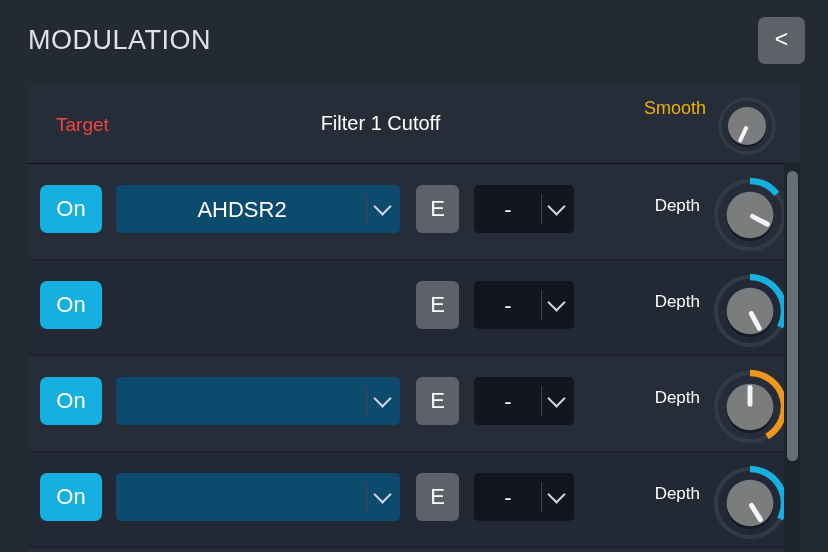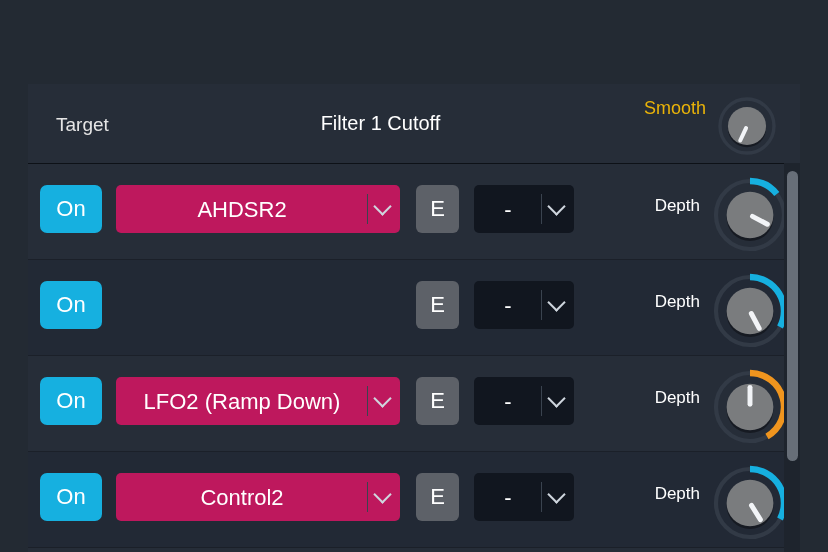"MODULATION" div.titlebar { html: none -> <div> <div>MODULATION</div> <div> <div>&lt;</div> </div> </div> }
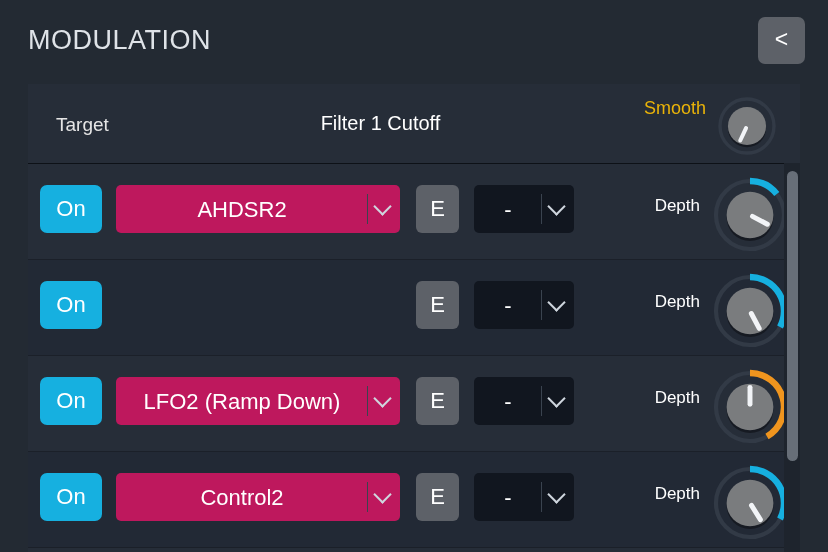"Target" .target-label { color: #e5e5e5 -> #ef4444 }
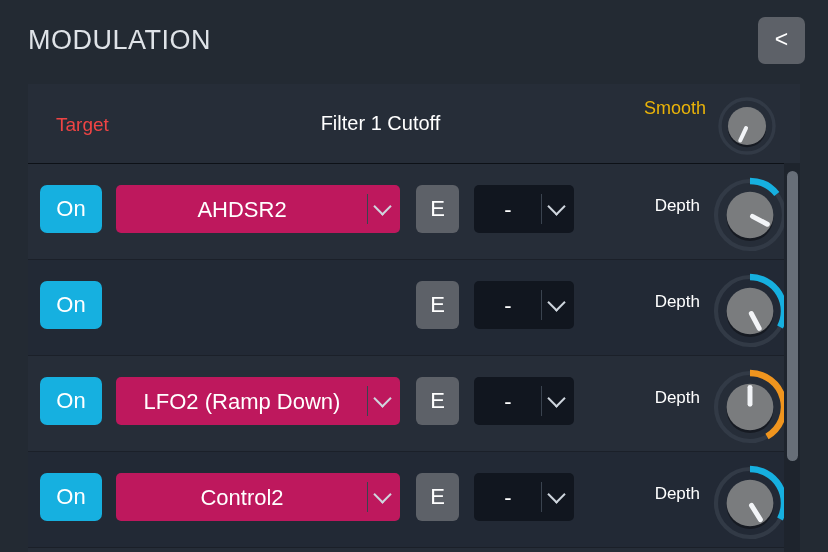"AHDSR2" .source-select { background: #be185d -> #0c4a6e }
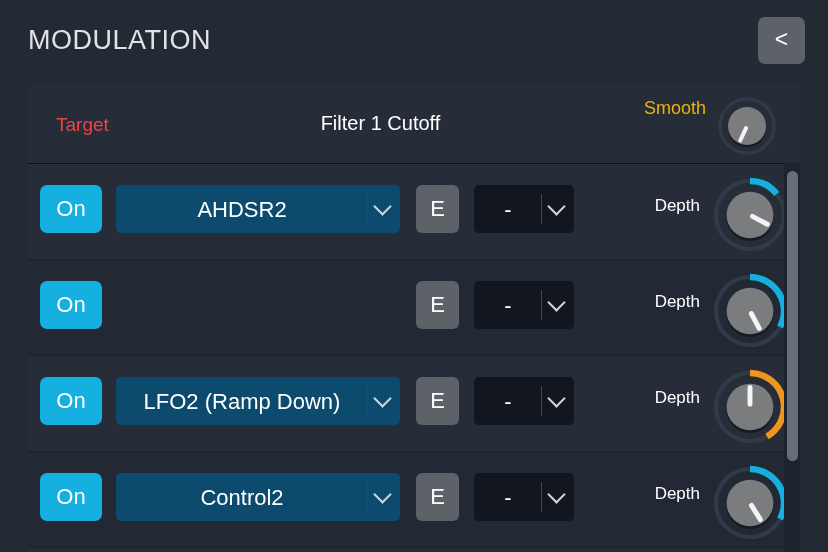"LFO2 (Ramp Down)" div.val { html: <div>LFO2 (Ramp Down)</div> -> none }
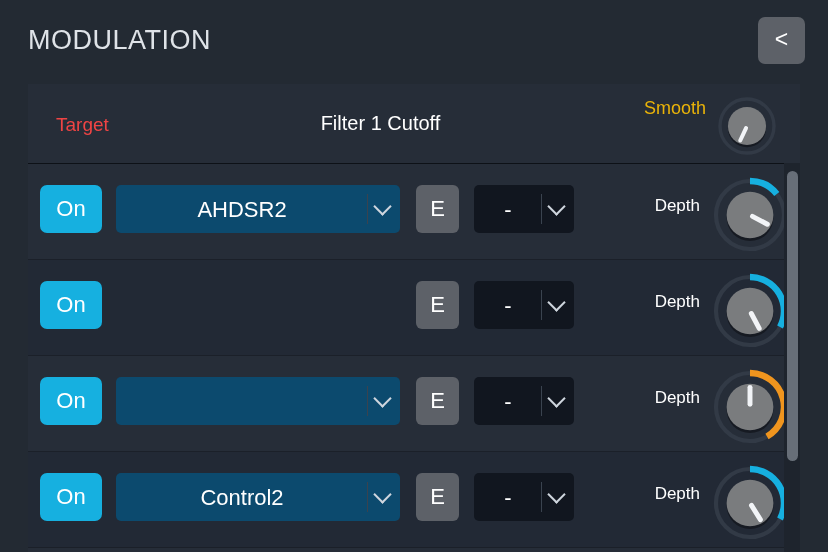"Control2" div.val { html: <div>Control2</div> -> none }
